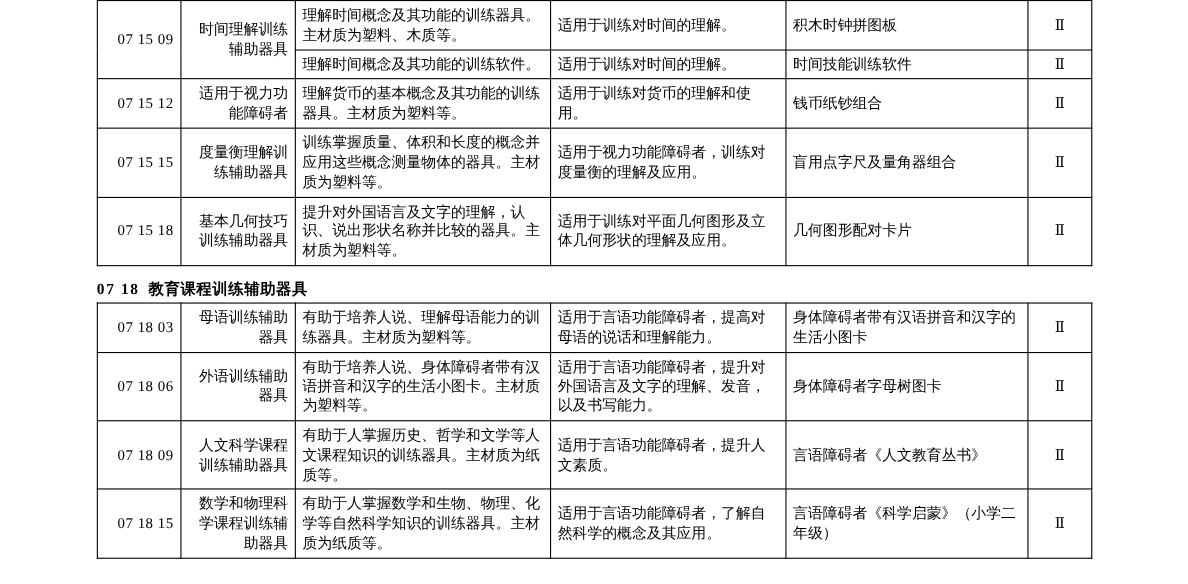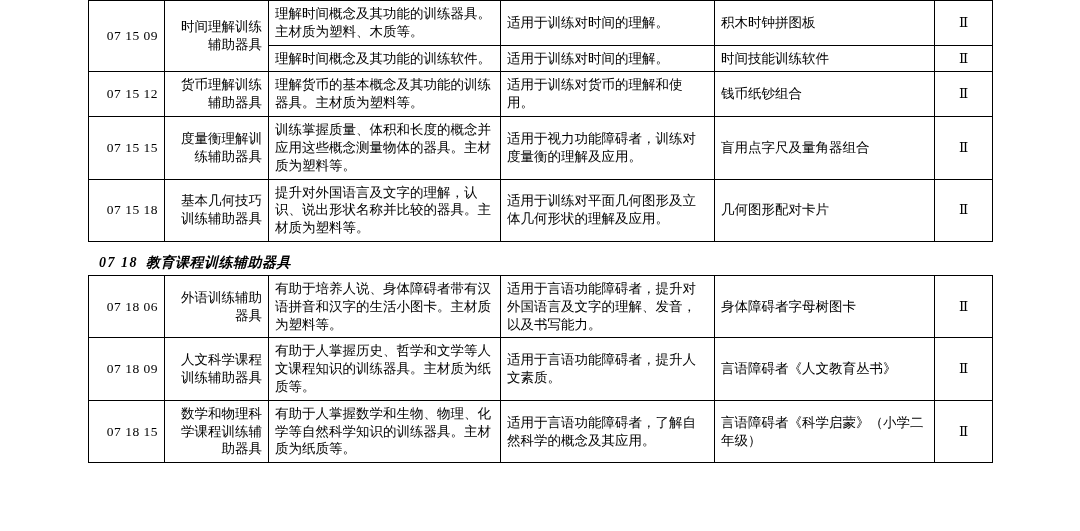"货币理解训练辅助器具" td.name-cell { text: 货币理解训练辅助器具 -> 适用于视力功能障碍者 }
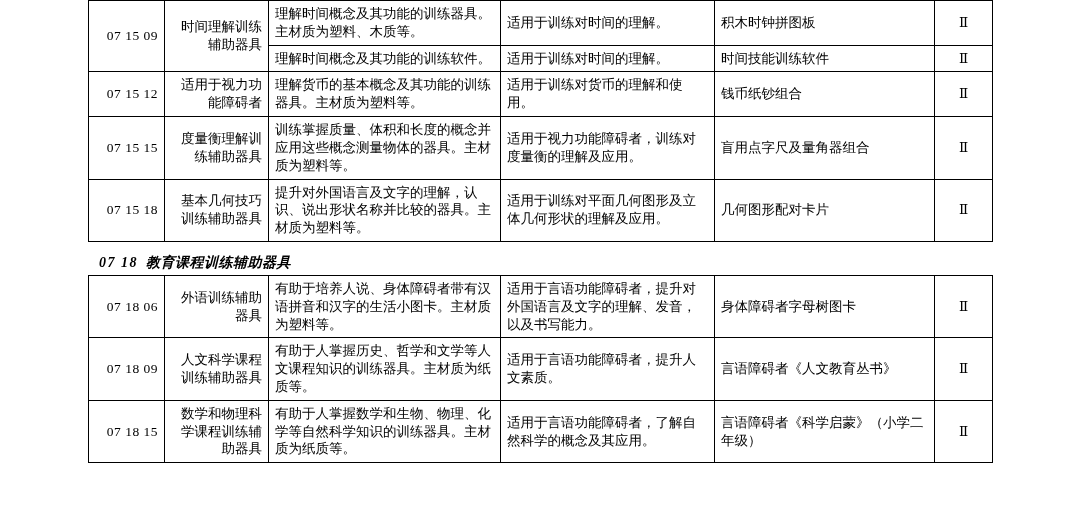"07 18 教育课程训练辅助器具" .section-title { font-style: italic -> none; margin: 12px 0 3px 11px -> 12px 0 3px 0 }
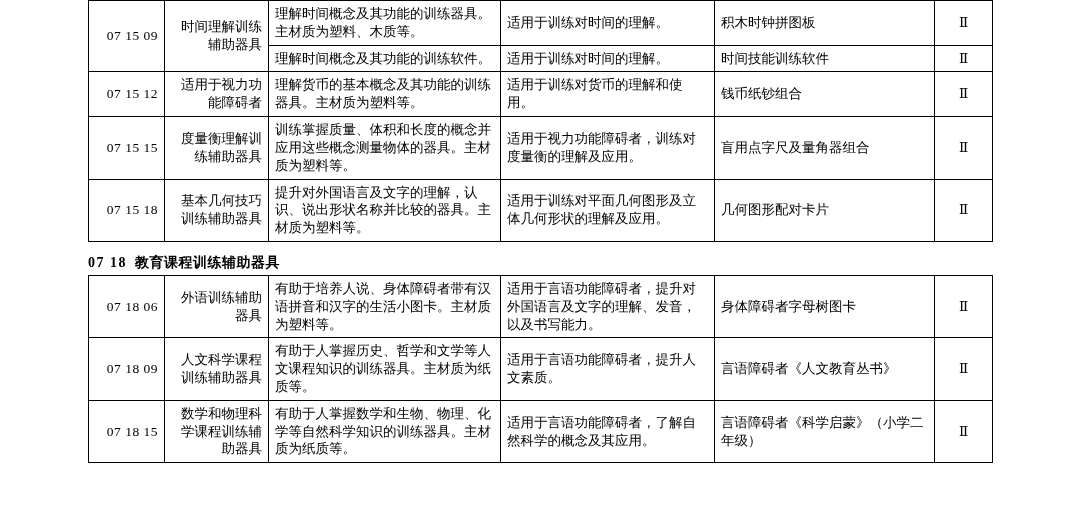"07 18 03" tr { html: none -> <tr> <td>07 18 03</td> <td>母语训练辅助器具</td> <td>有助于培养人说、理解母语能力的训练器具。主材质为塑料等。</td> <td>适用于言语功能障碍者，提高对母语的说话和理解能力。</td> <td>身体障碍者带有汉语拼音和汉字的生活小图卡</td> <td>Ⅱ</td> </tr> }
